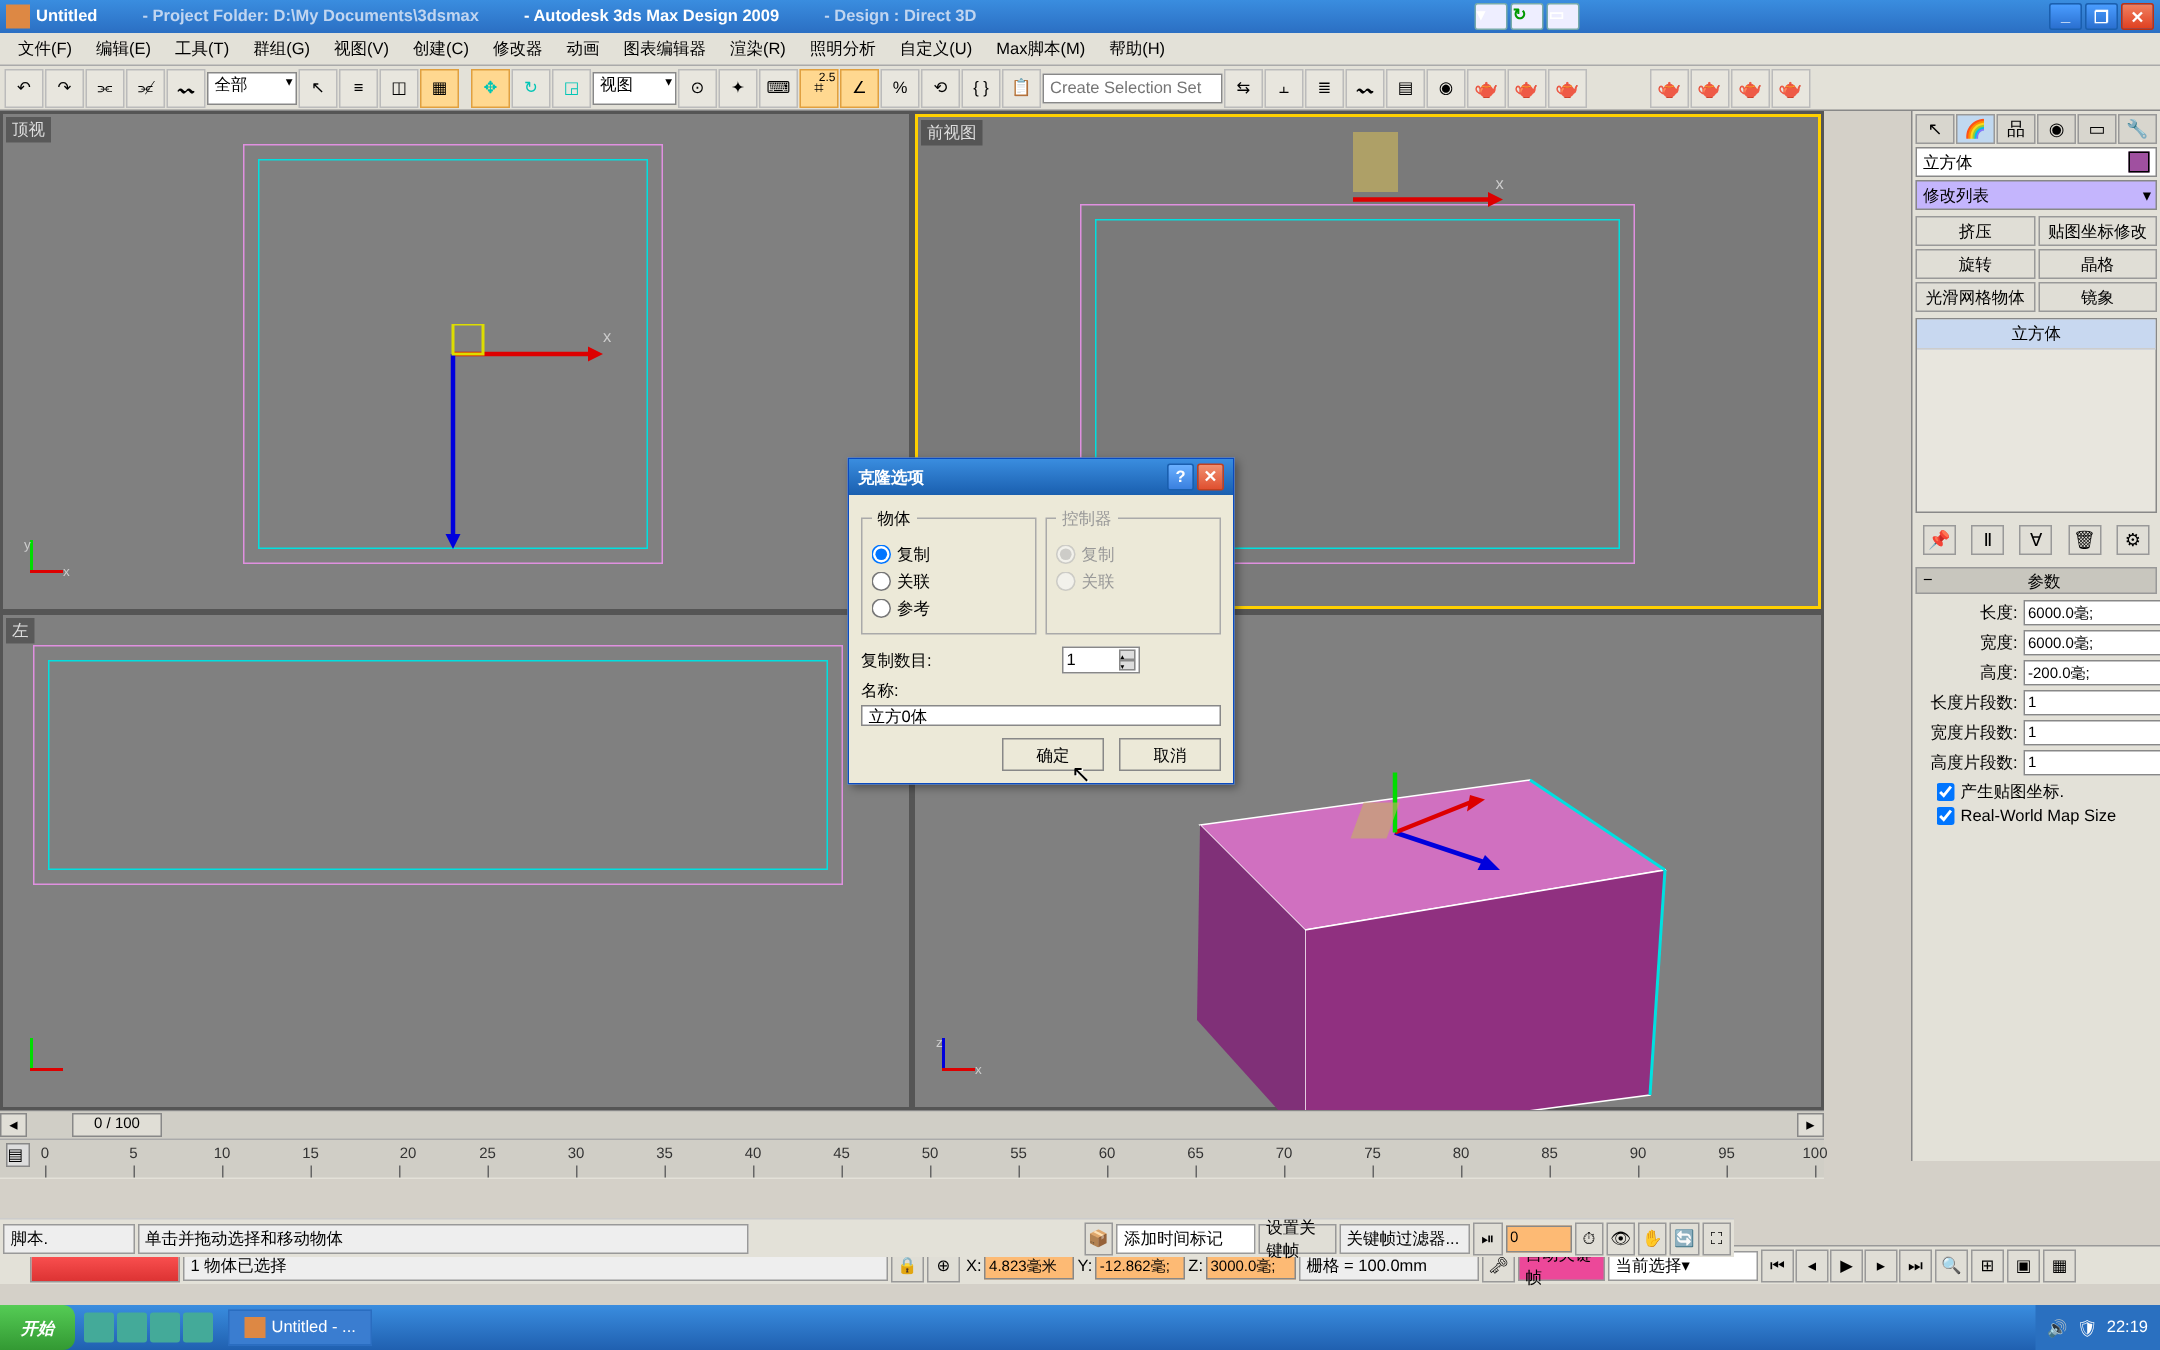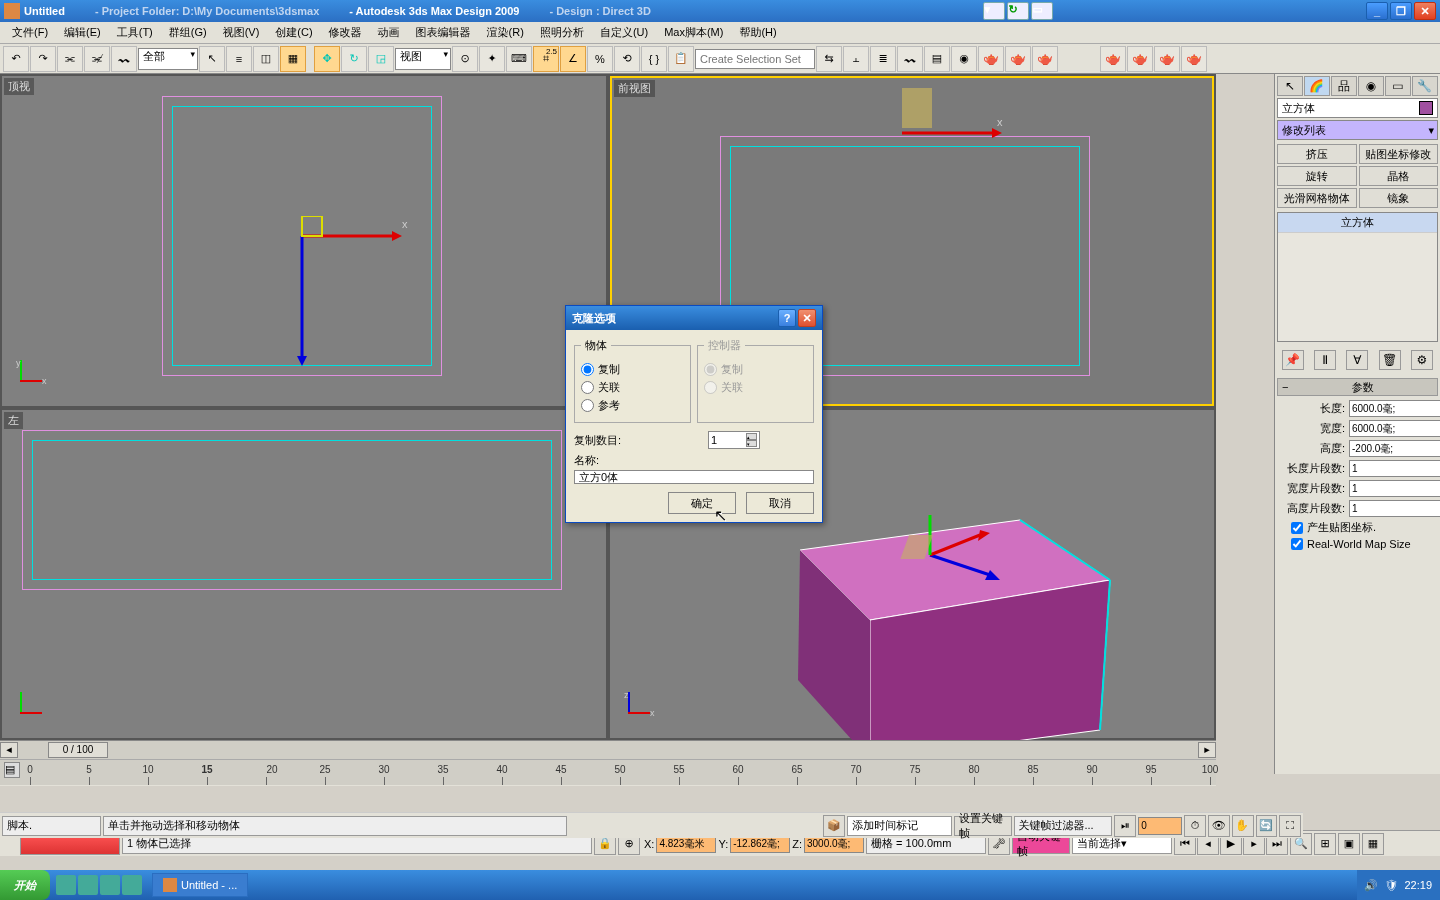"15" div.tlbl { font-weight: bold -> none }
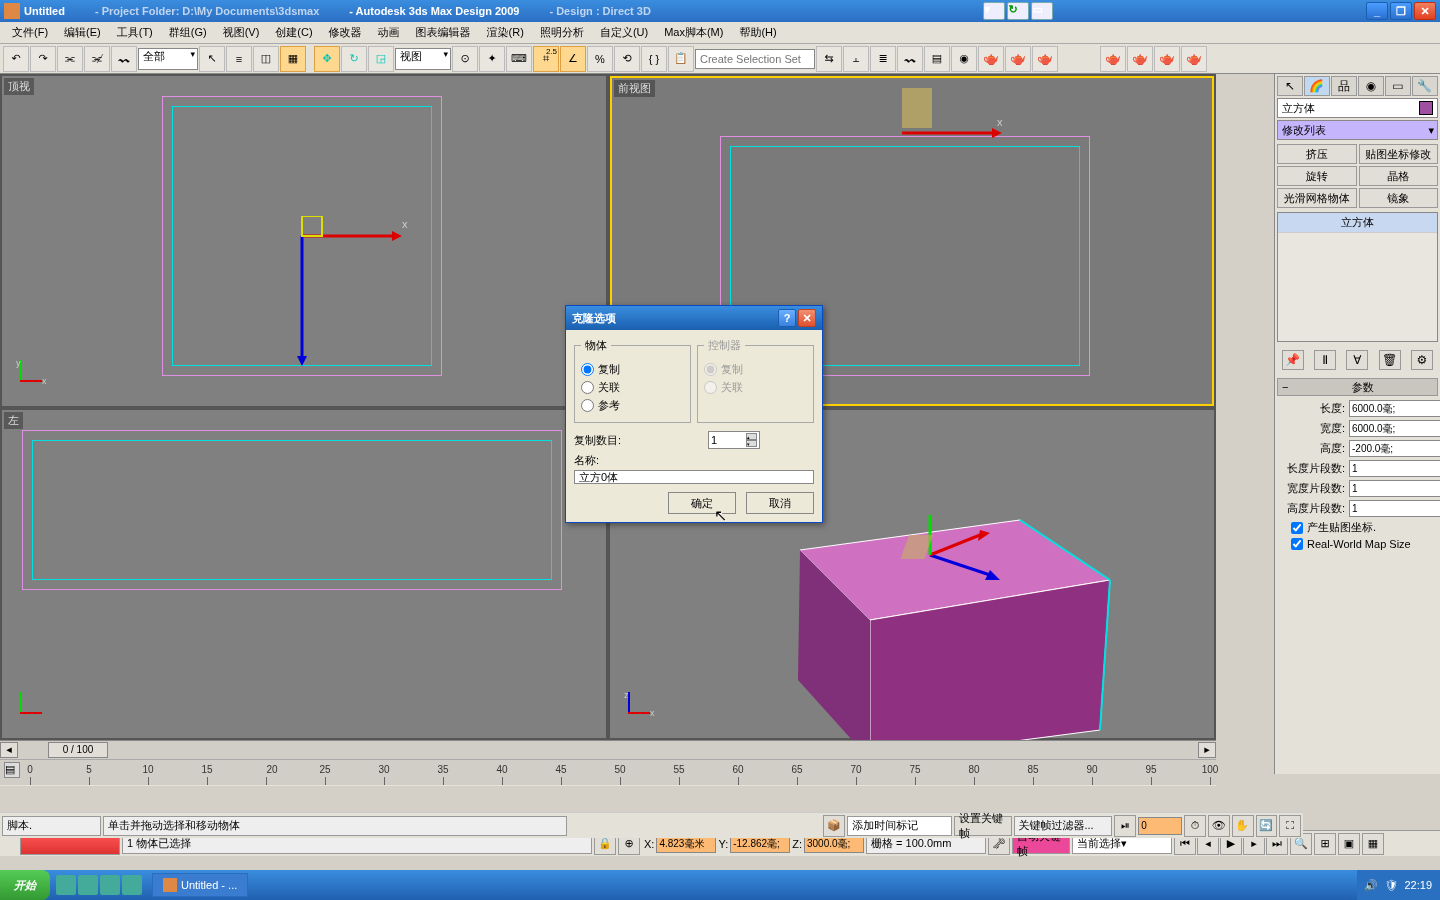"脚本." .status2 { width: 1303px -> 1156px }
